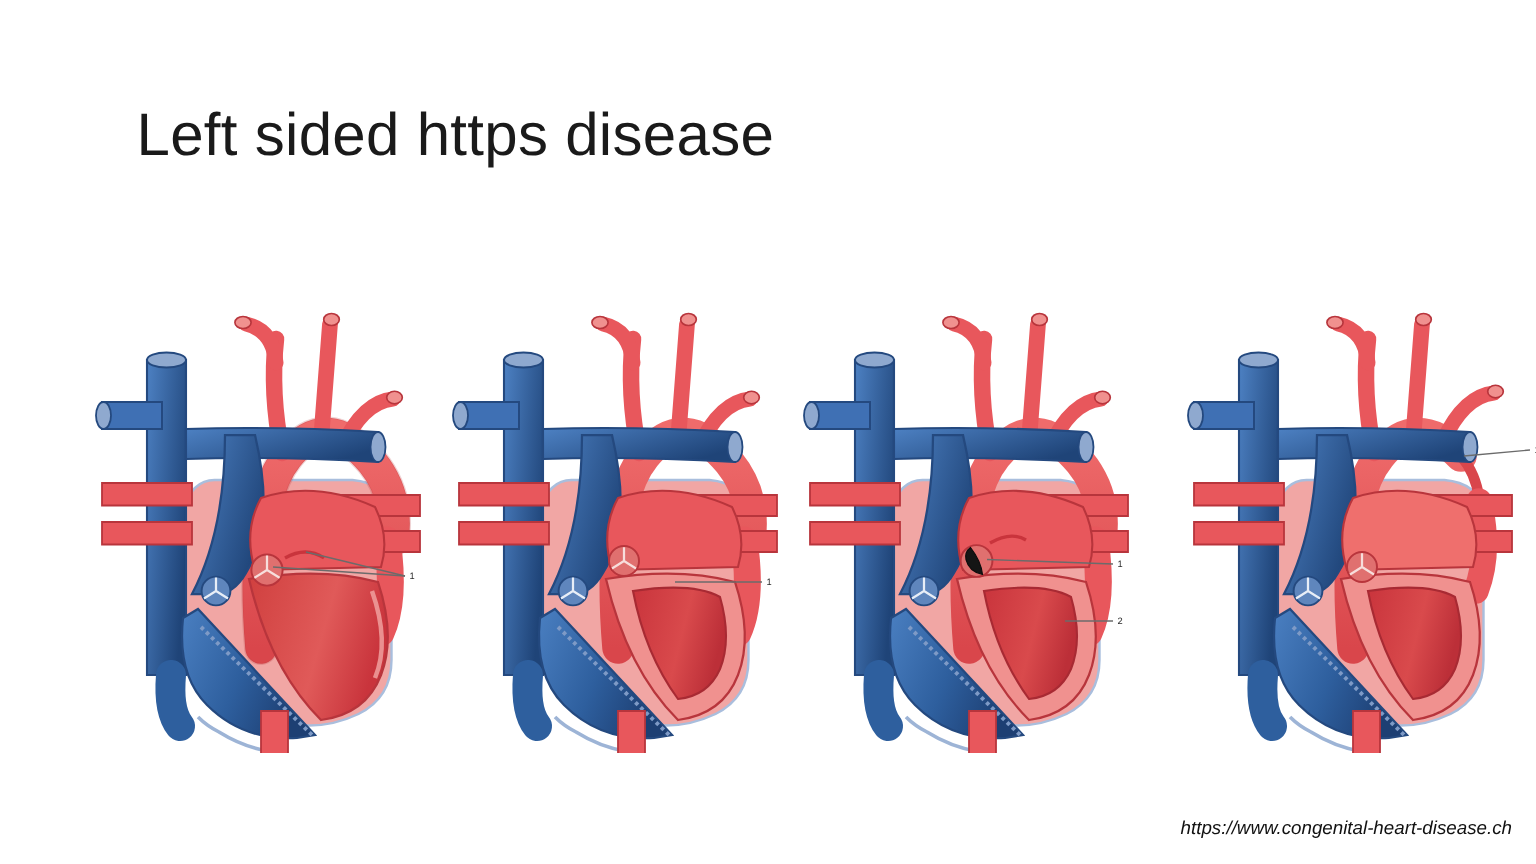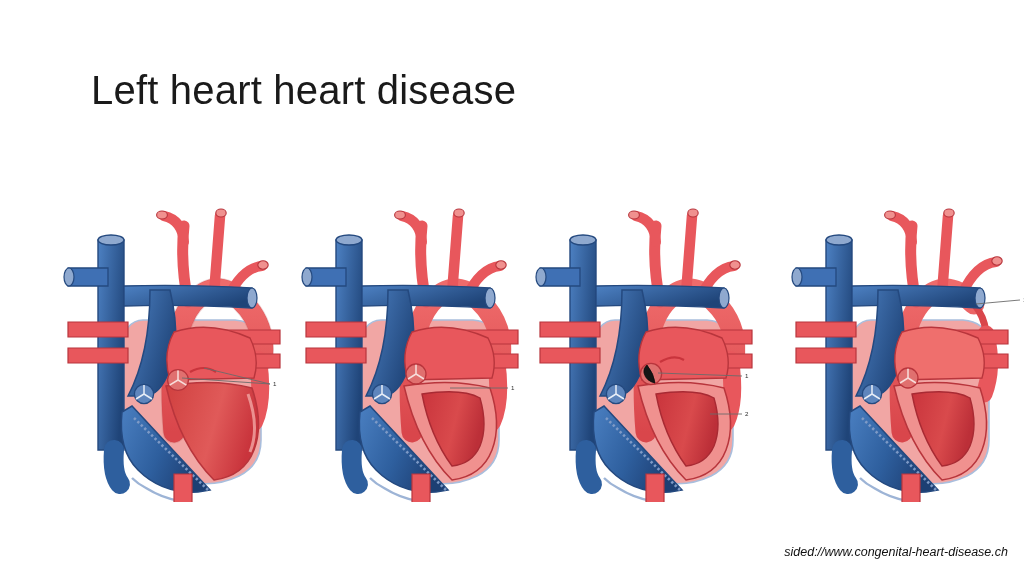"Left heart heart disease" div { text: heart heart -> sided https }
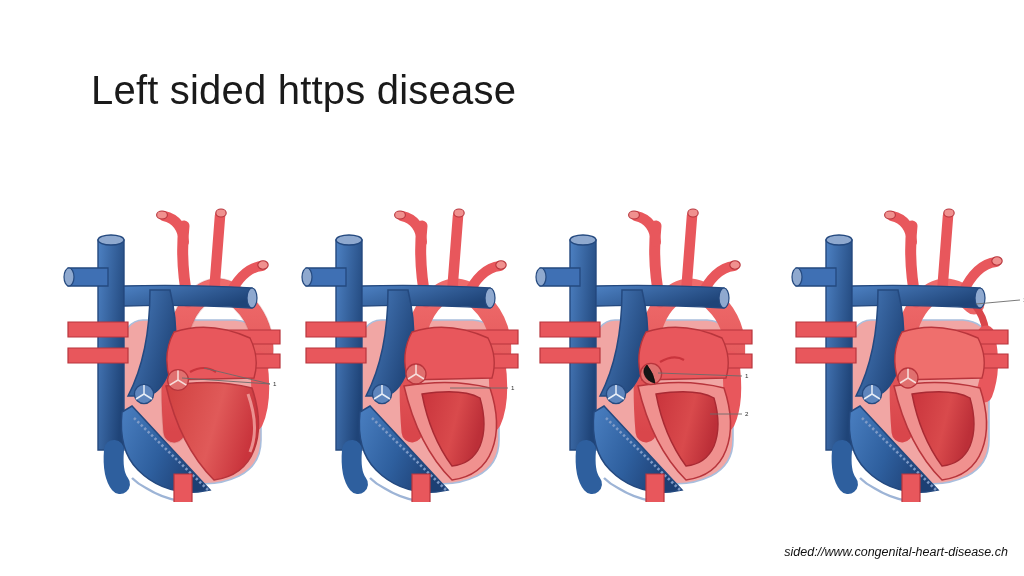"sided://www.congenital-heart-disease.ch" div { text: sided://www.congenital-heart-disease.ch -> https://www.congenital-heart-disease.ch }
